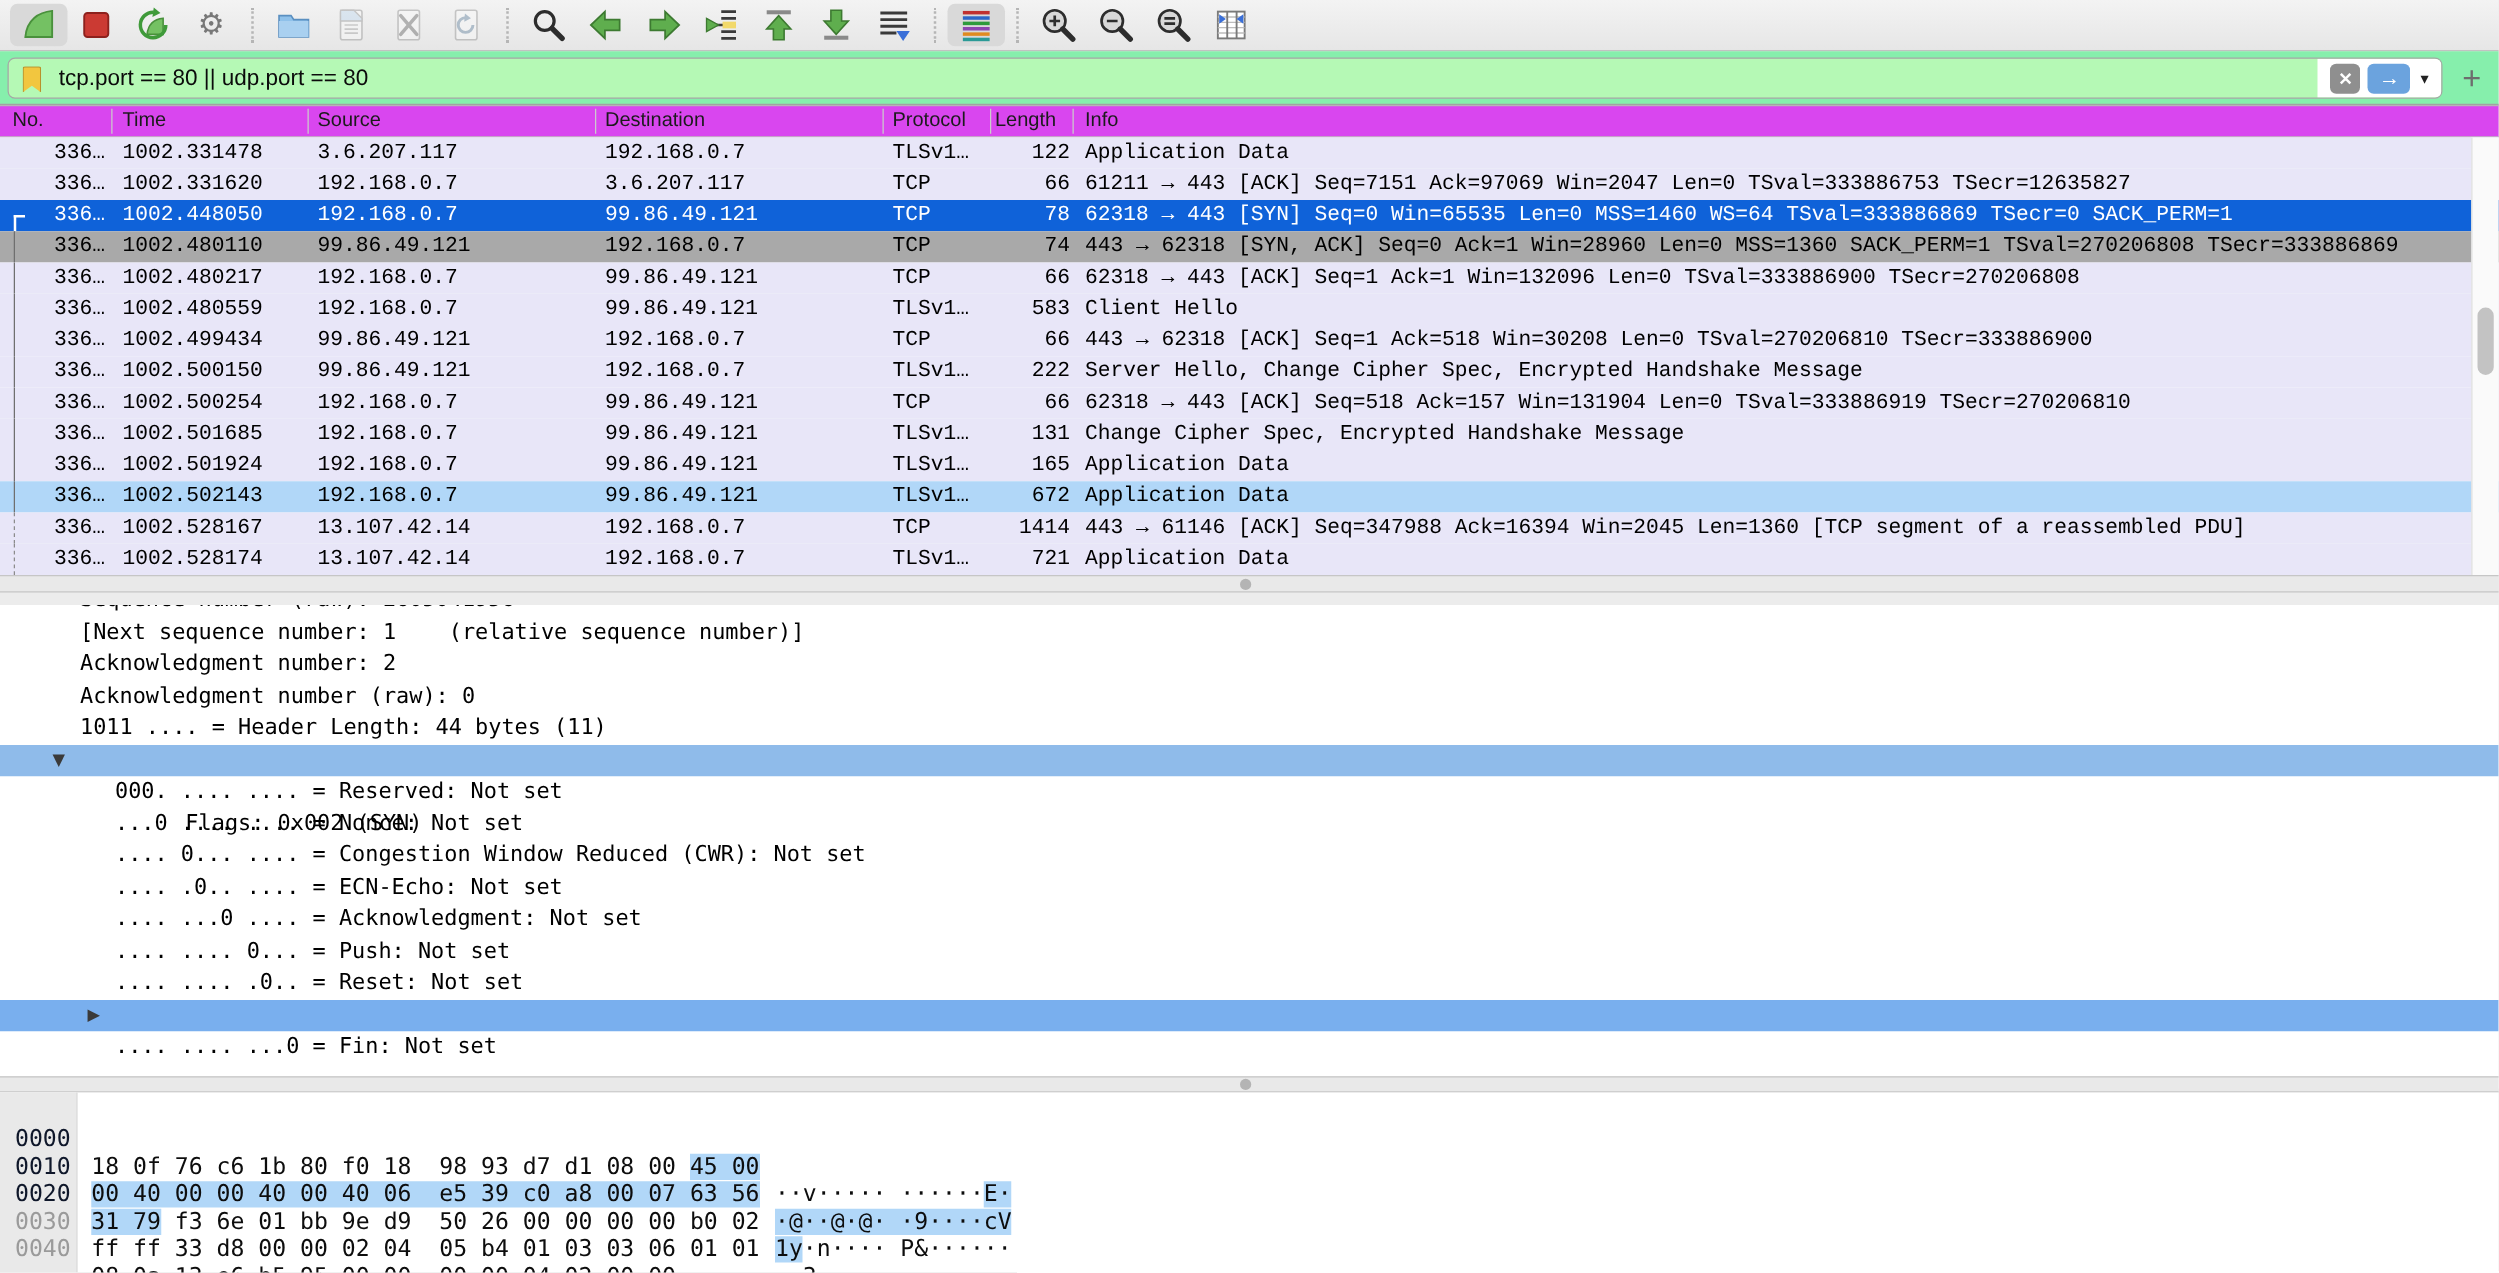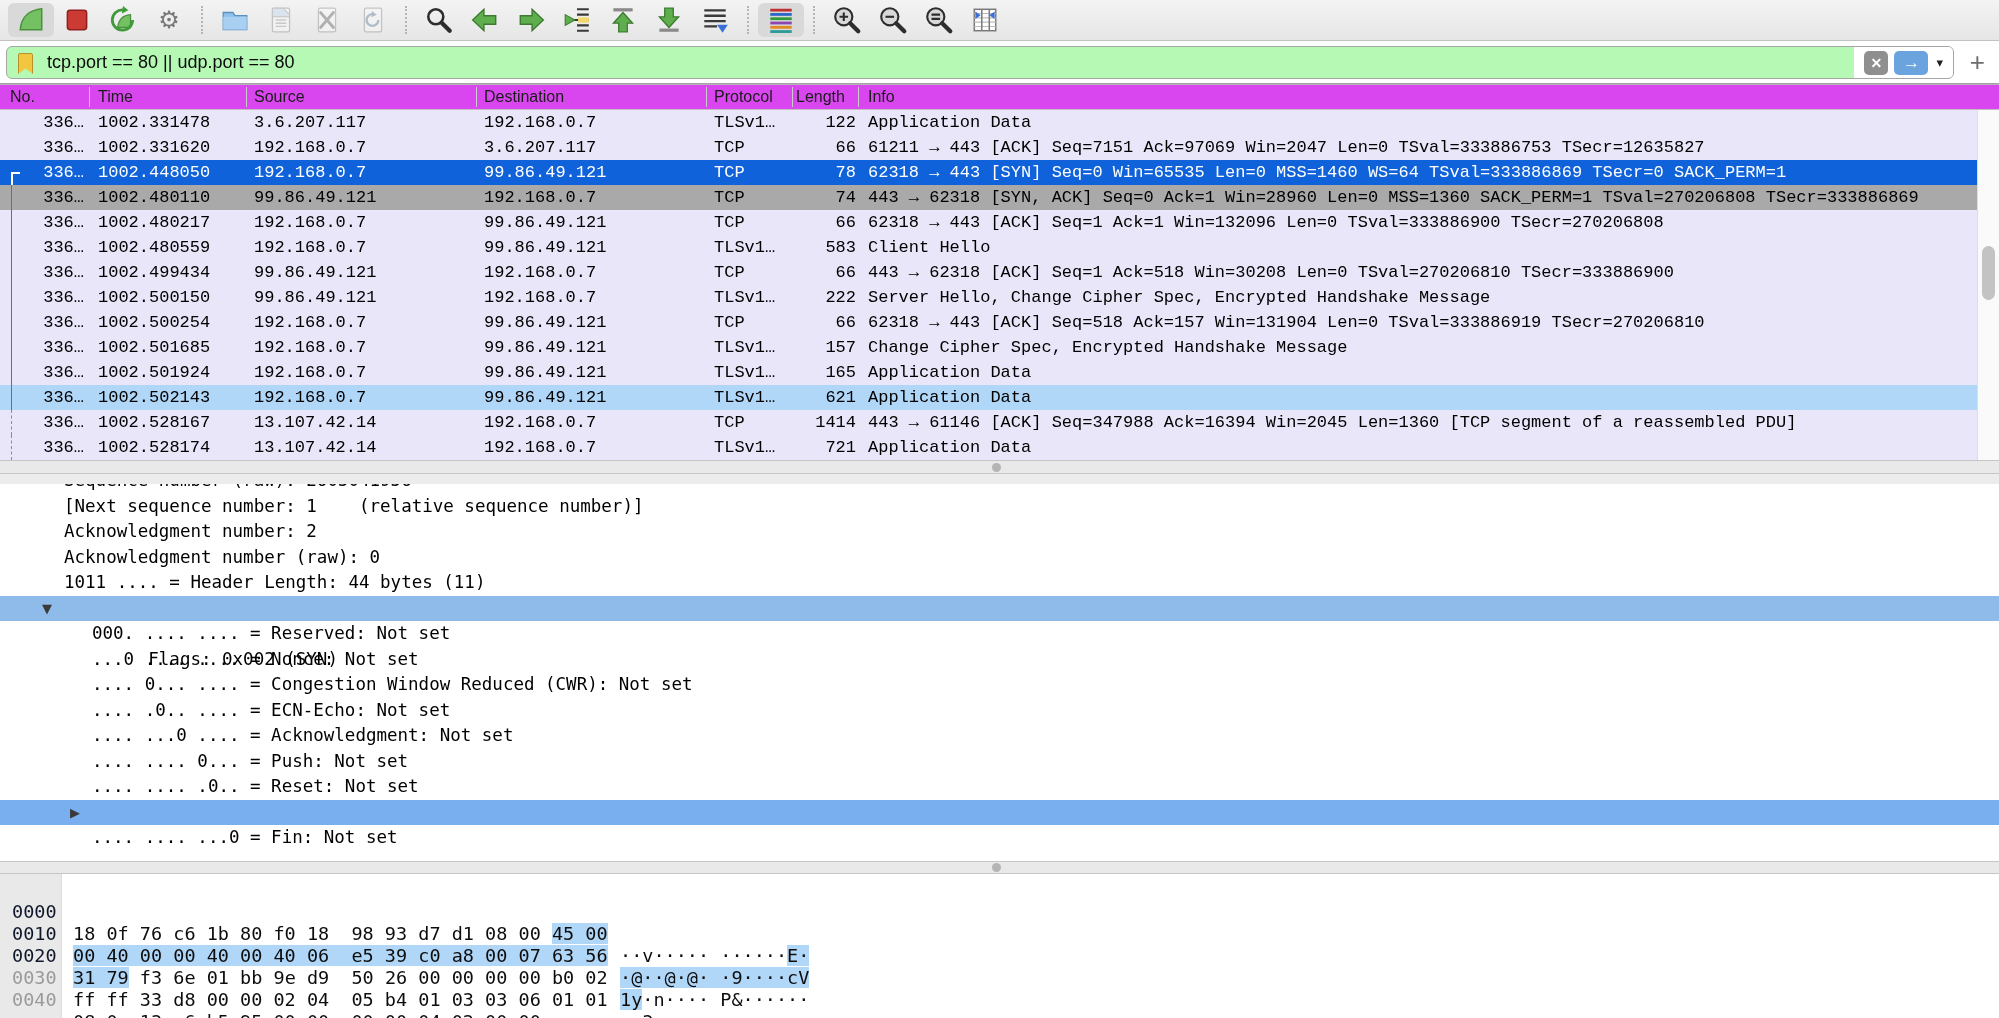"tcp.port == 80 || udp.port" .filterbar { background: #ffffff -> #86efac }
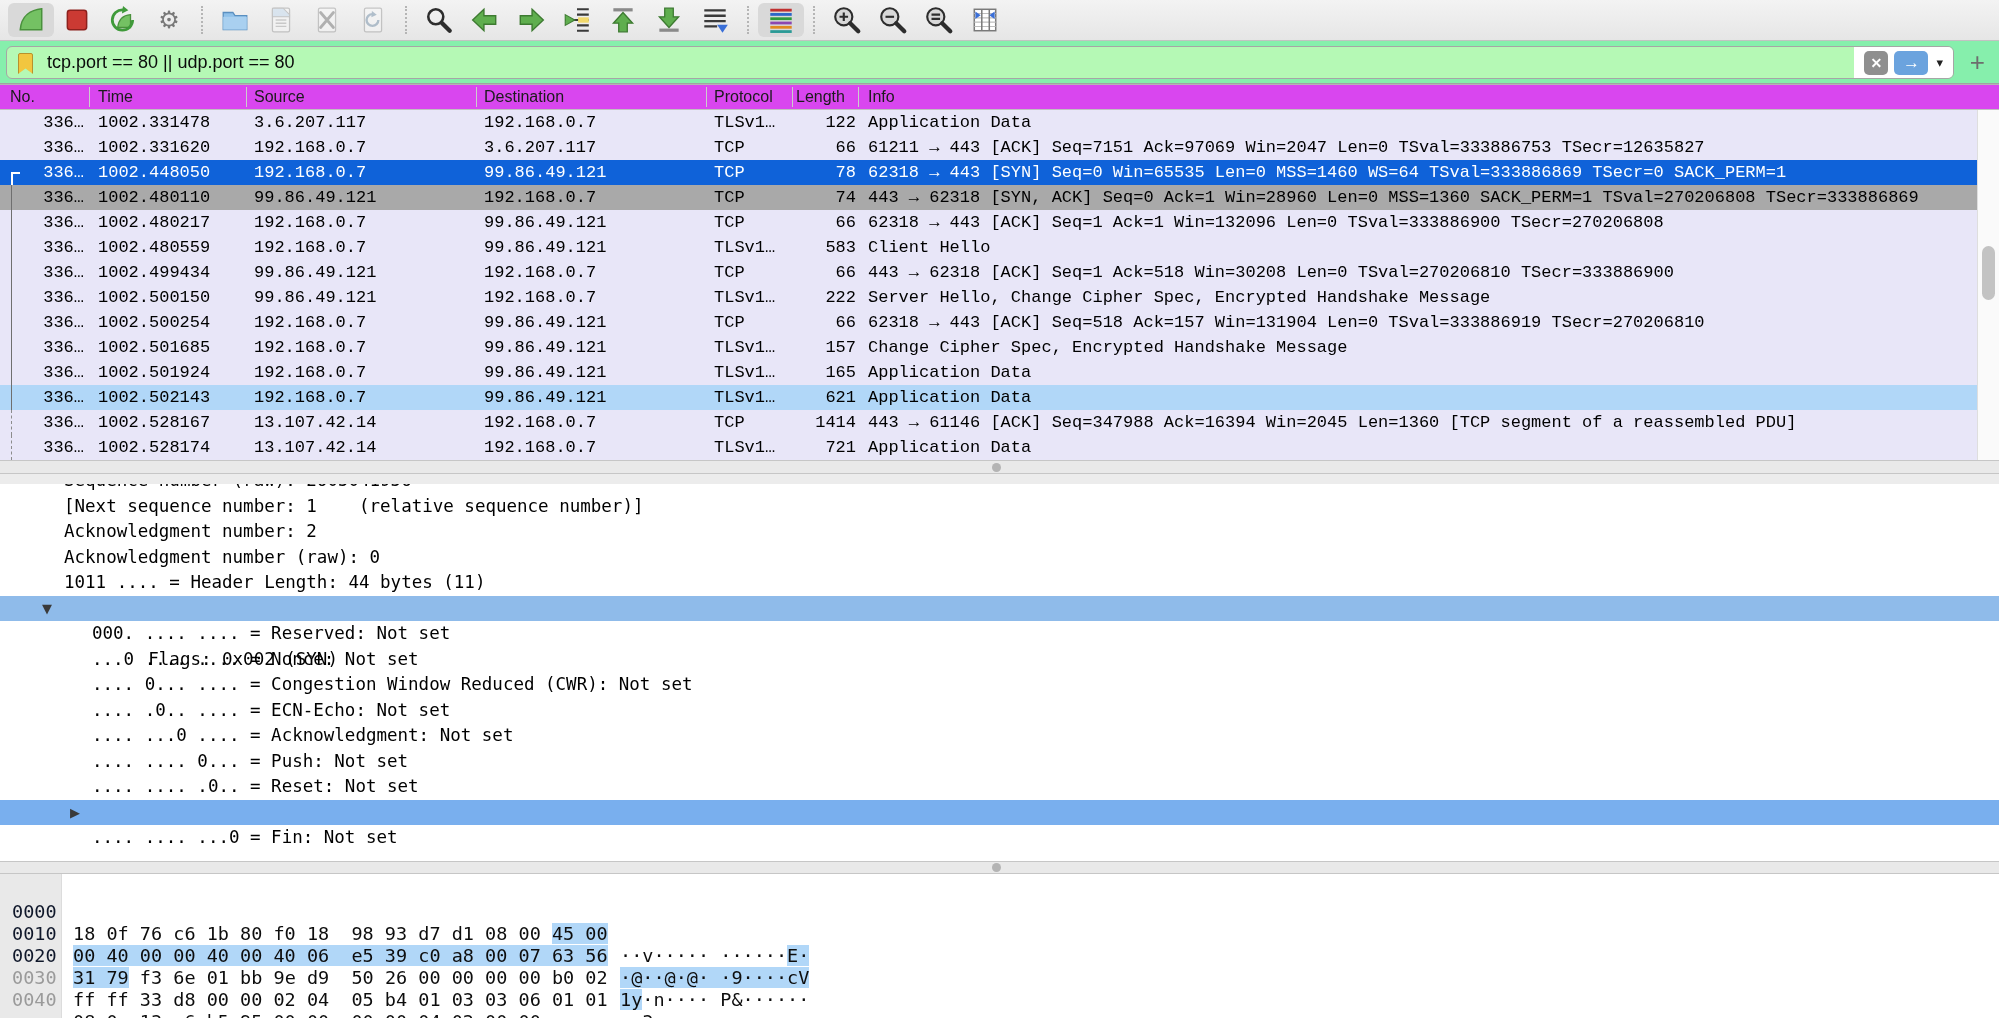"157" span.cell { text: 157 -> 131 }
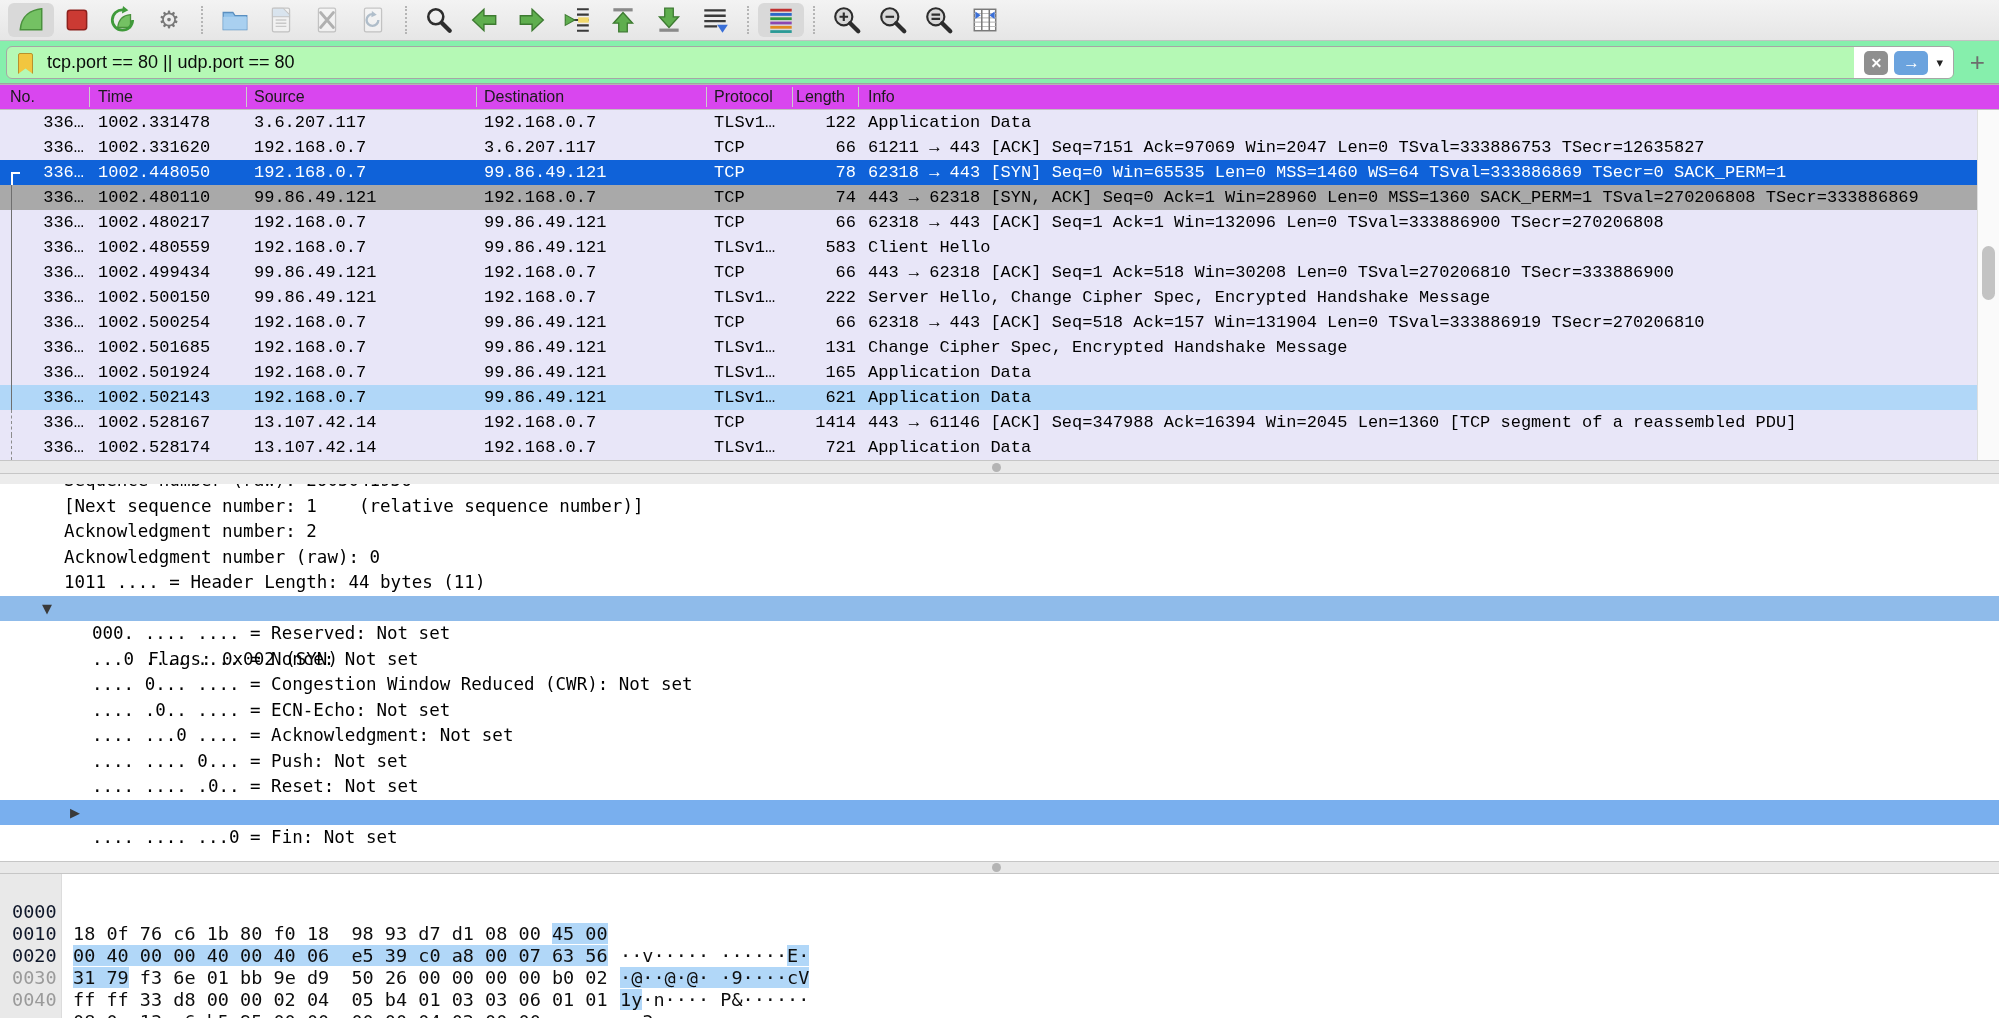"621" span.cell { text: 621 -> 672 }
